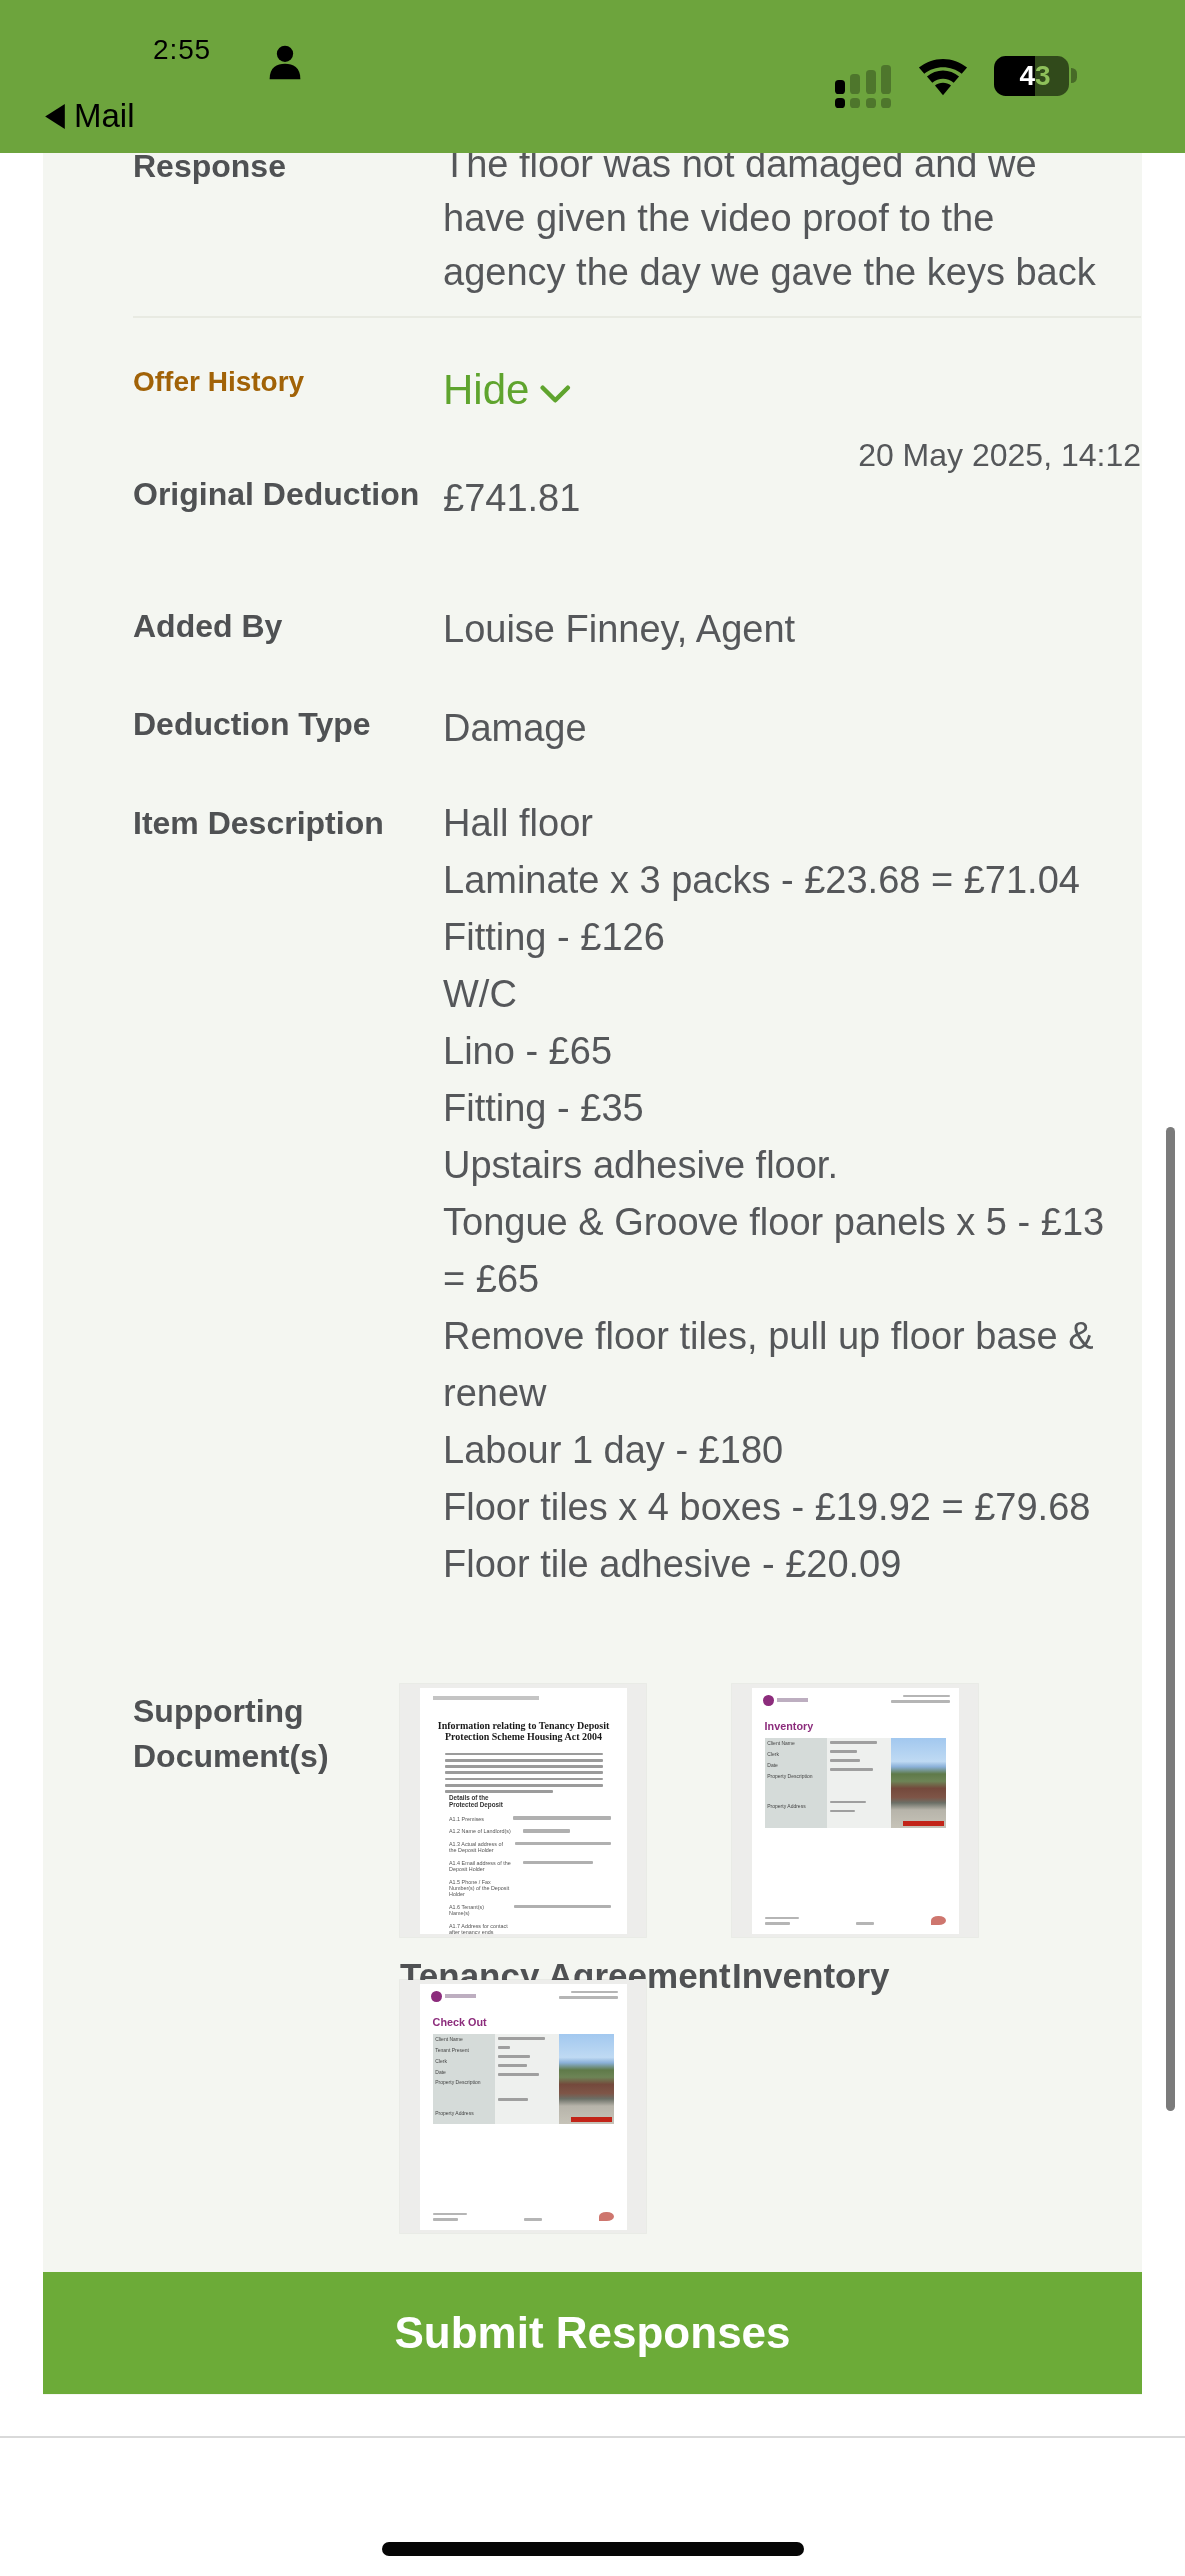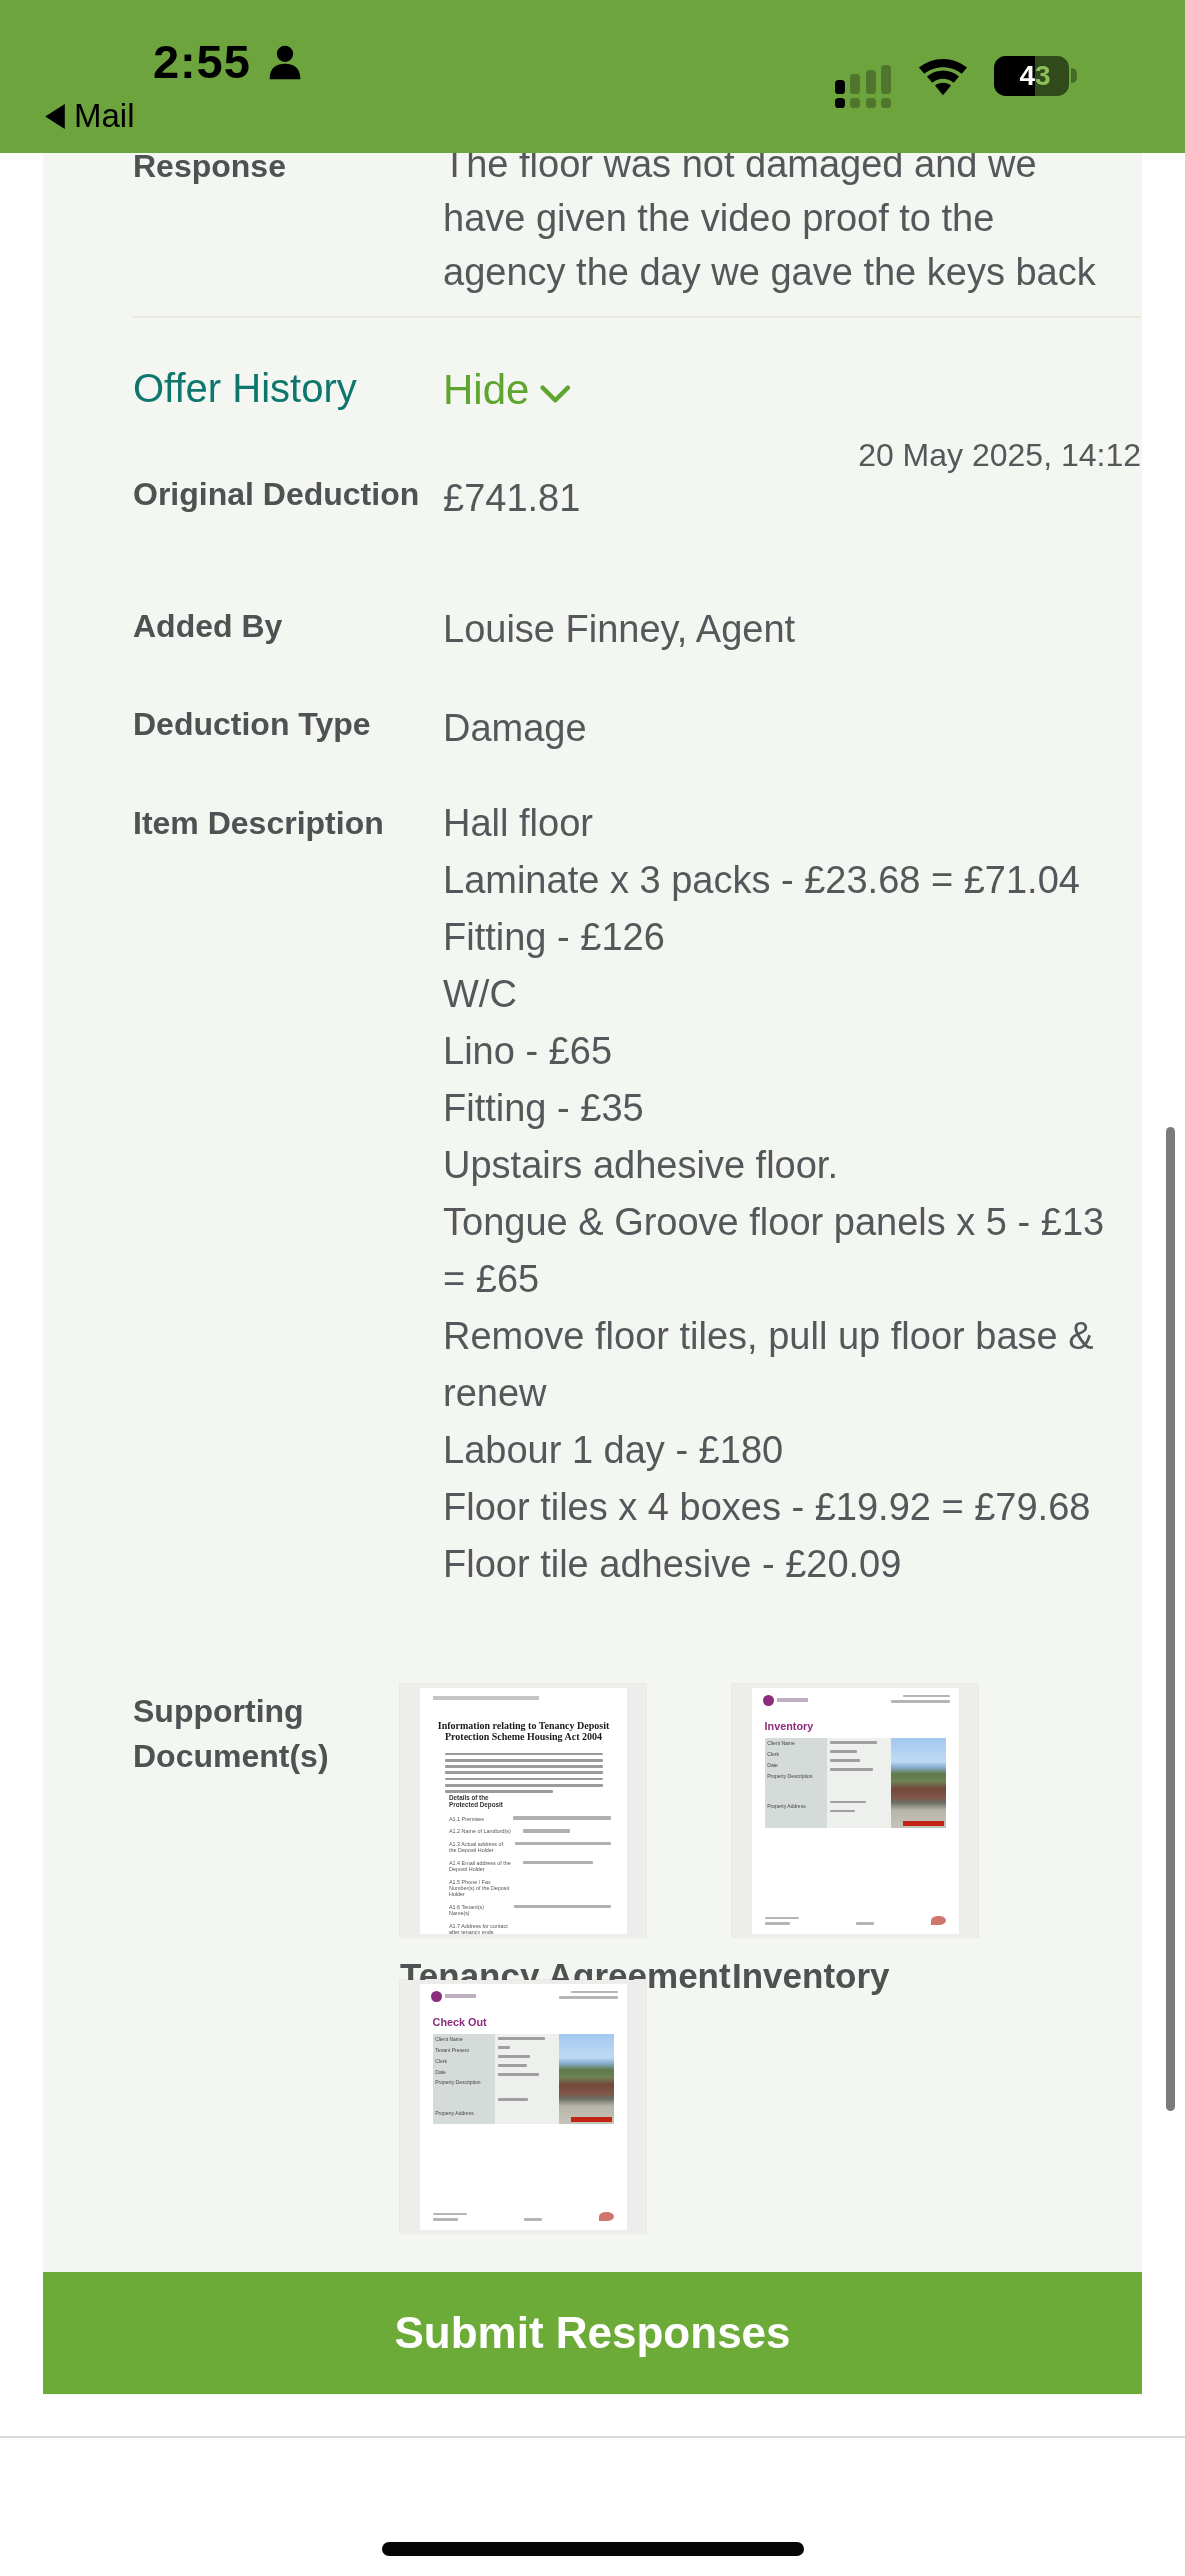"2:55" .sb-time { font-size: 47px -> 28px; font-weight: 700 -> 400 }
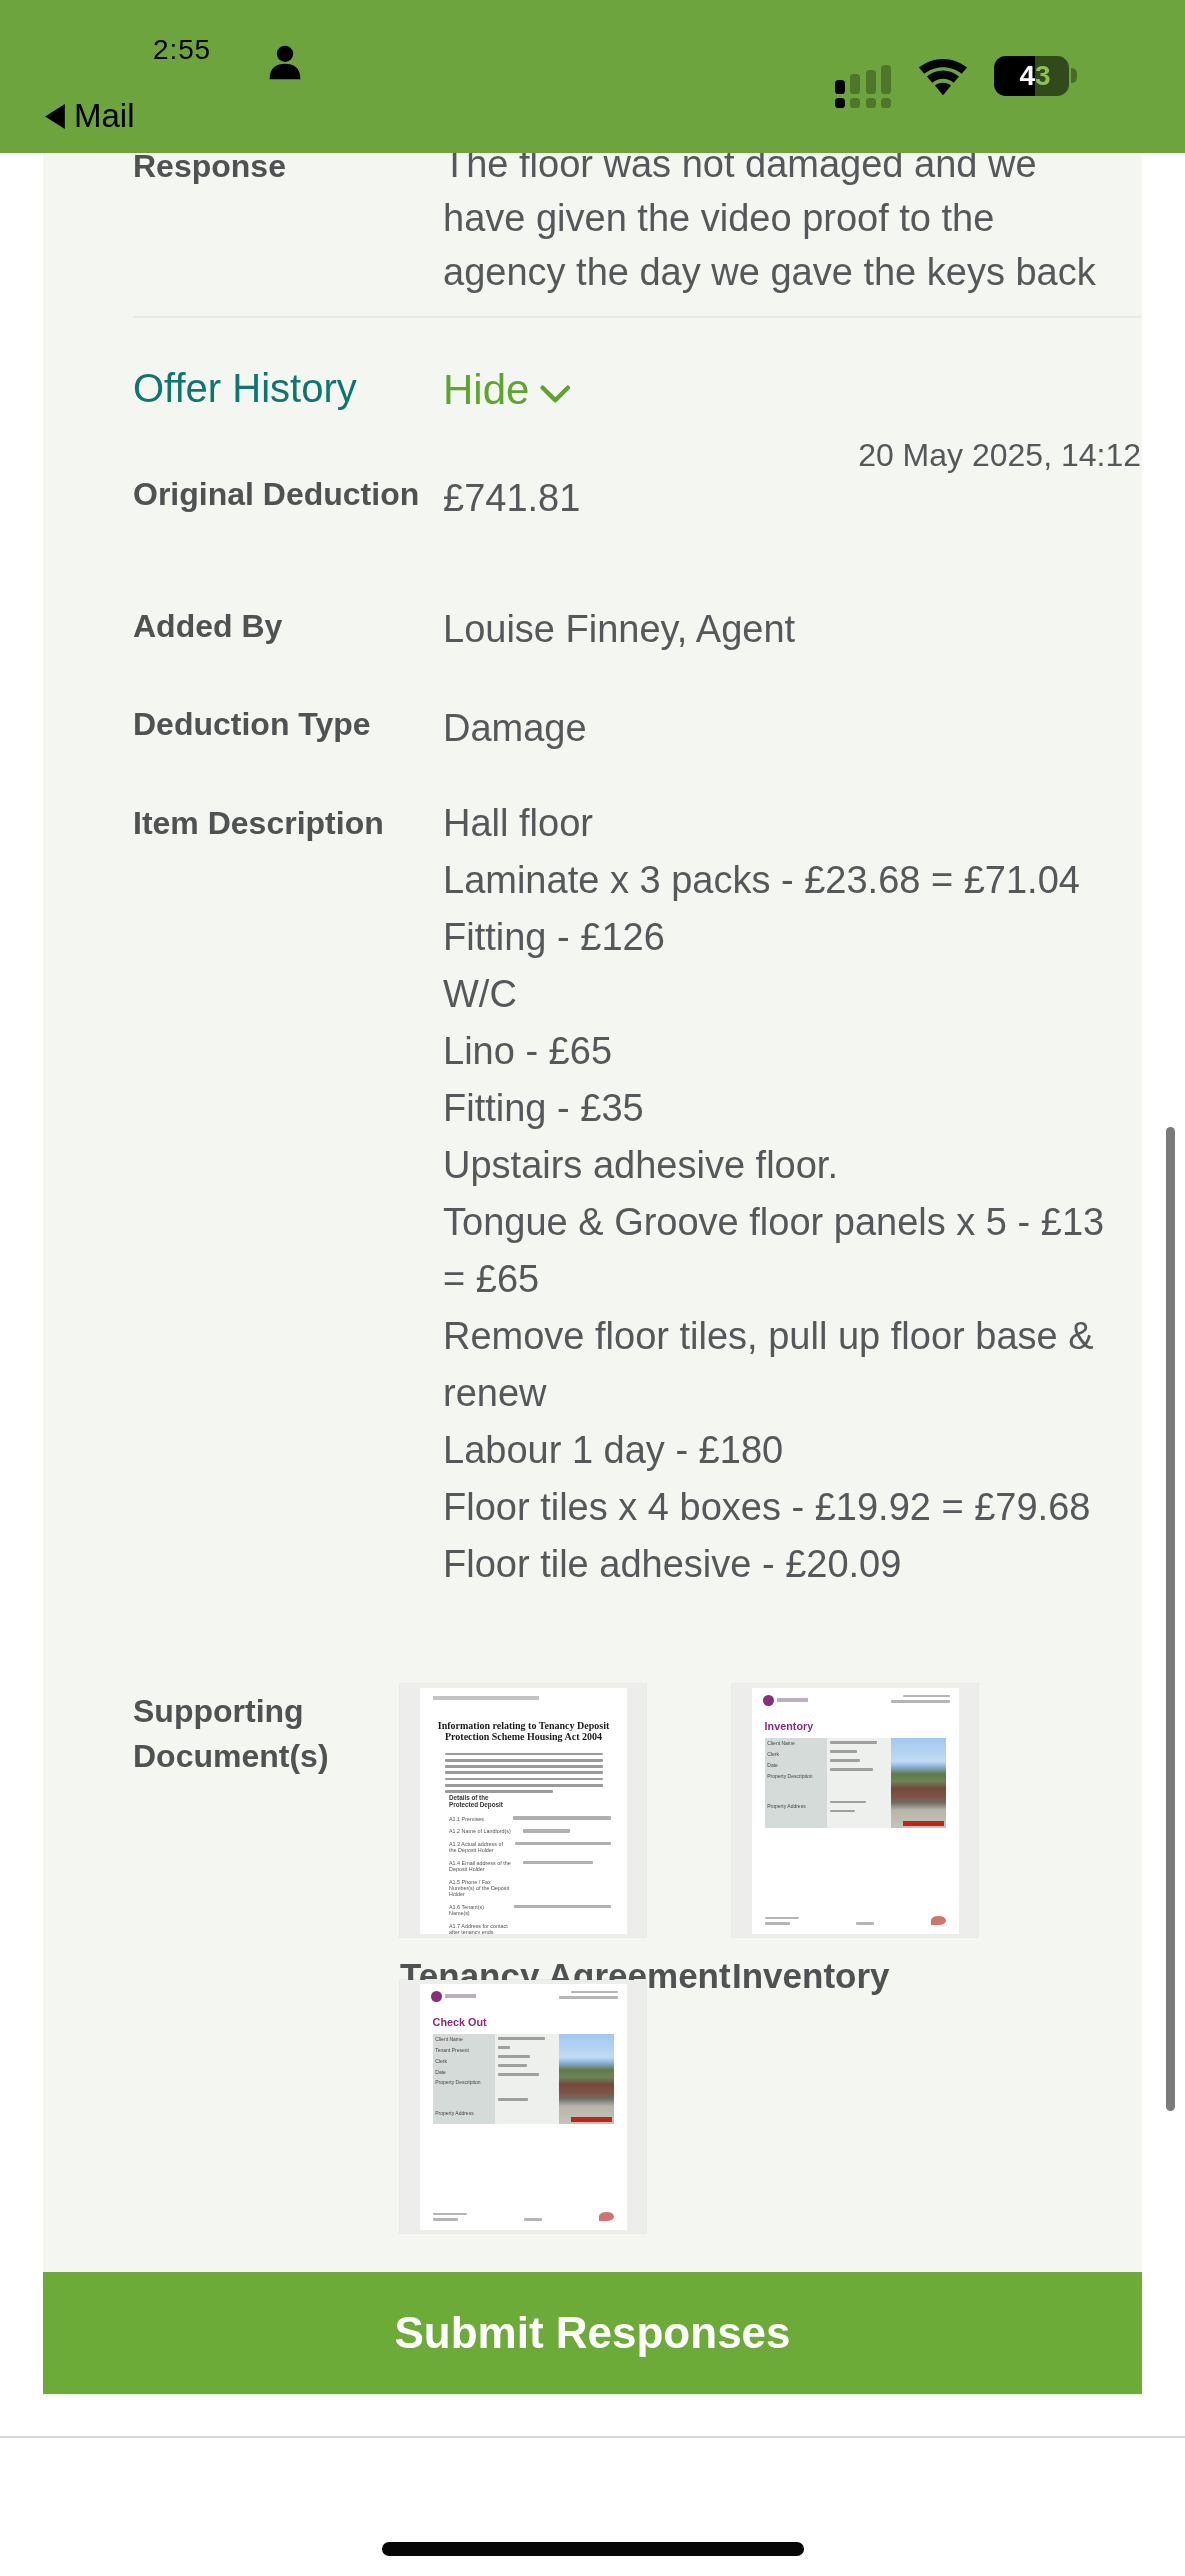"Offer History" .oh-title { color: #0f766e -> #a16207; font-size: 40px -> 28px; font-weight: 400 -> 700 }
